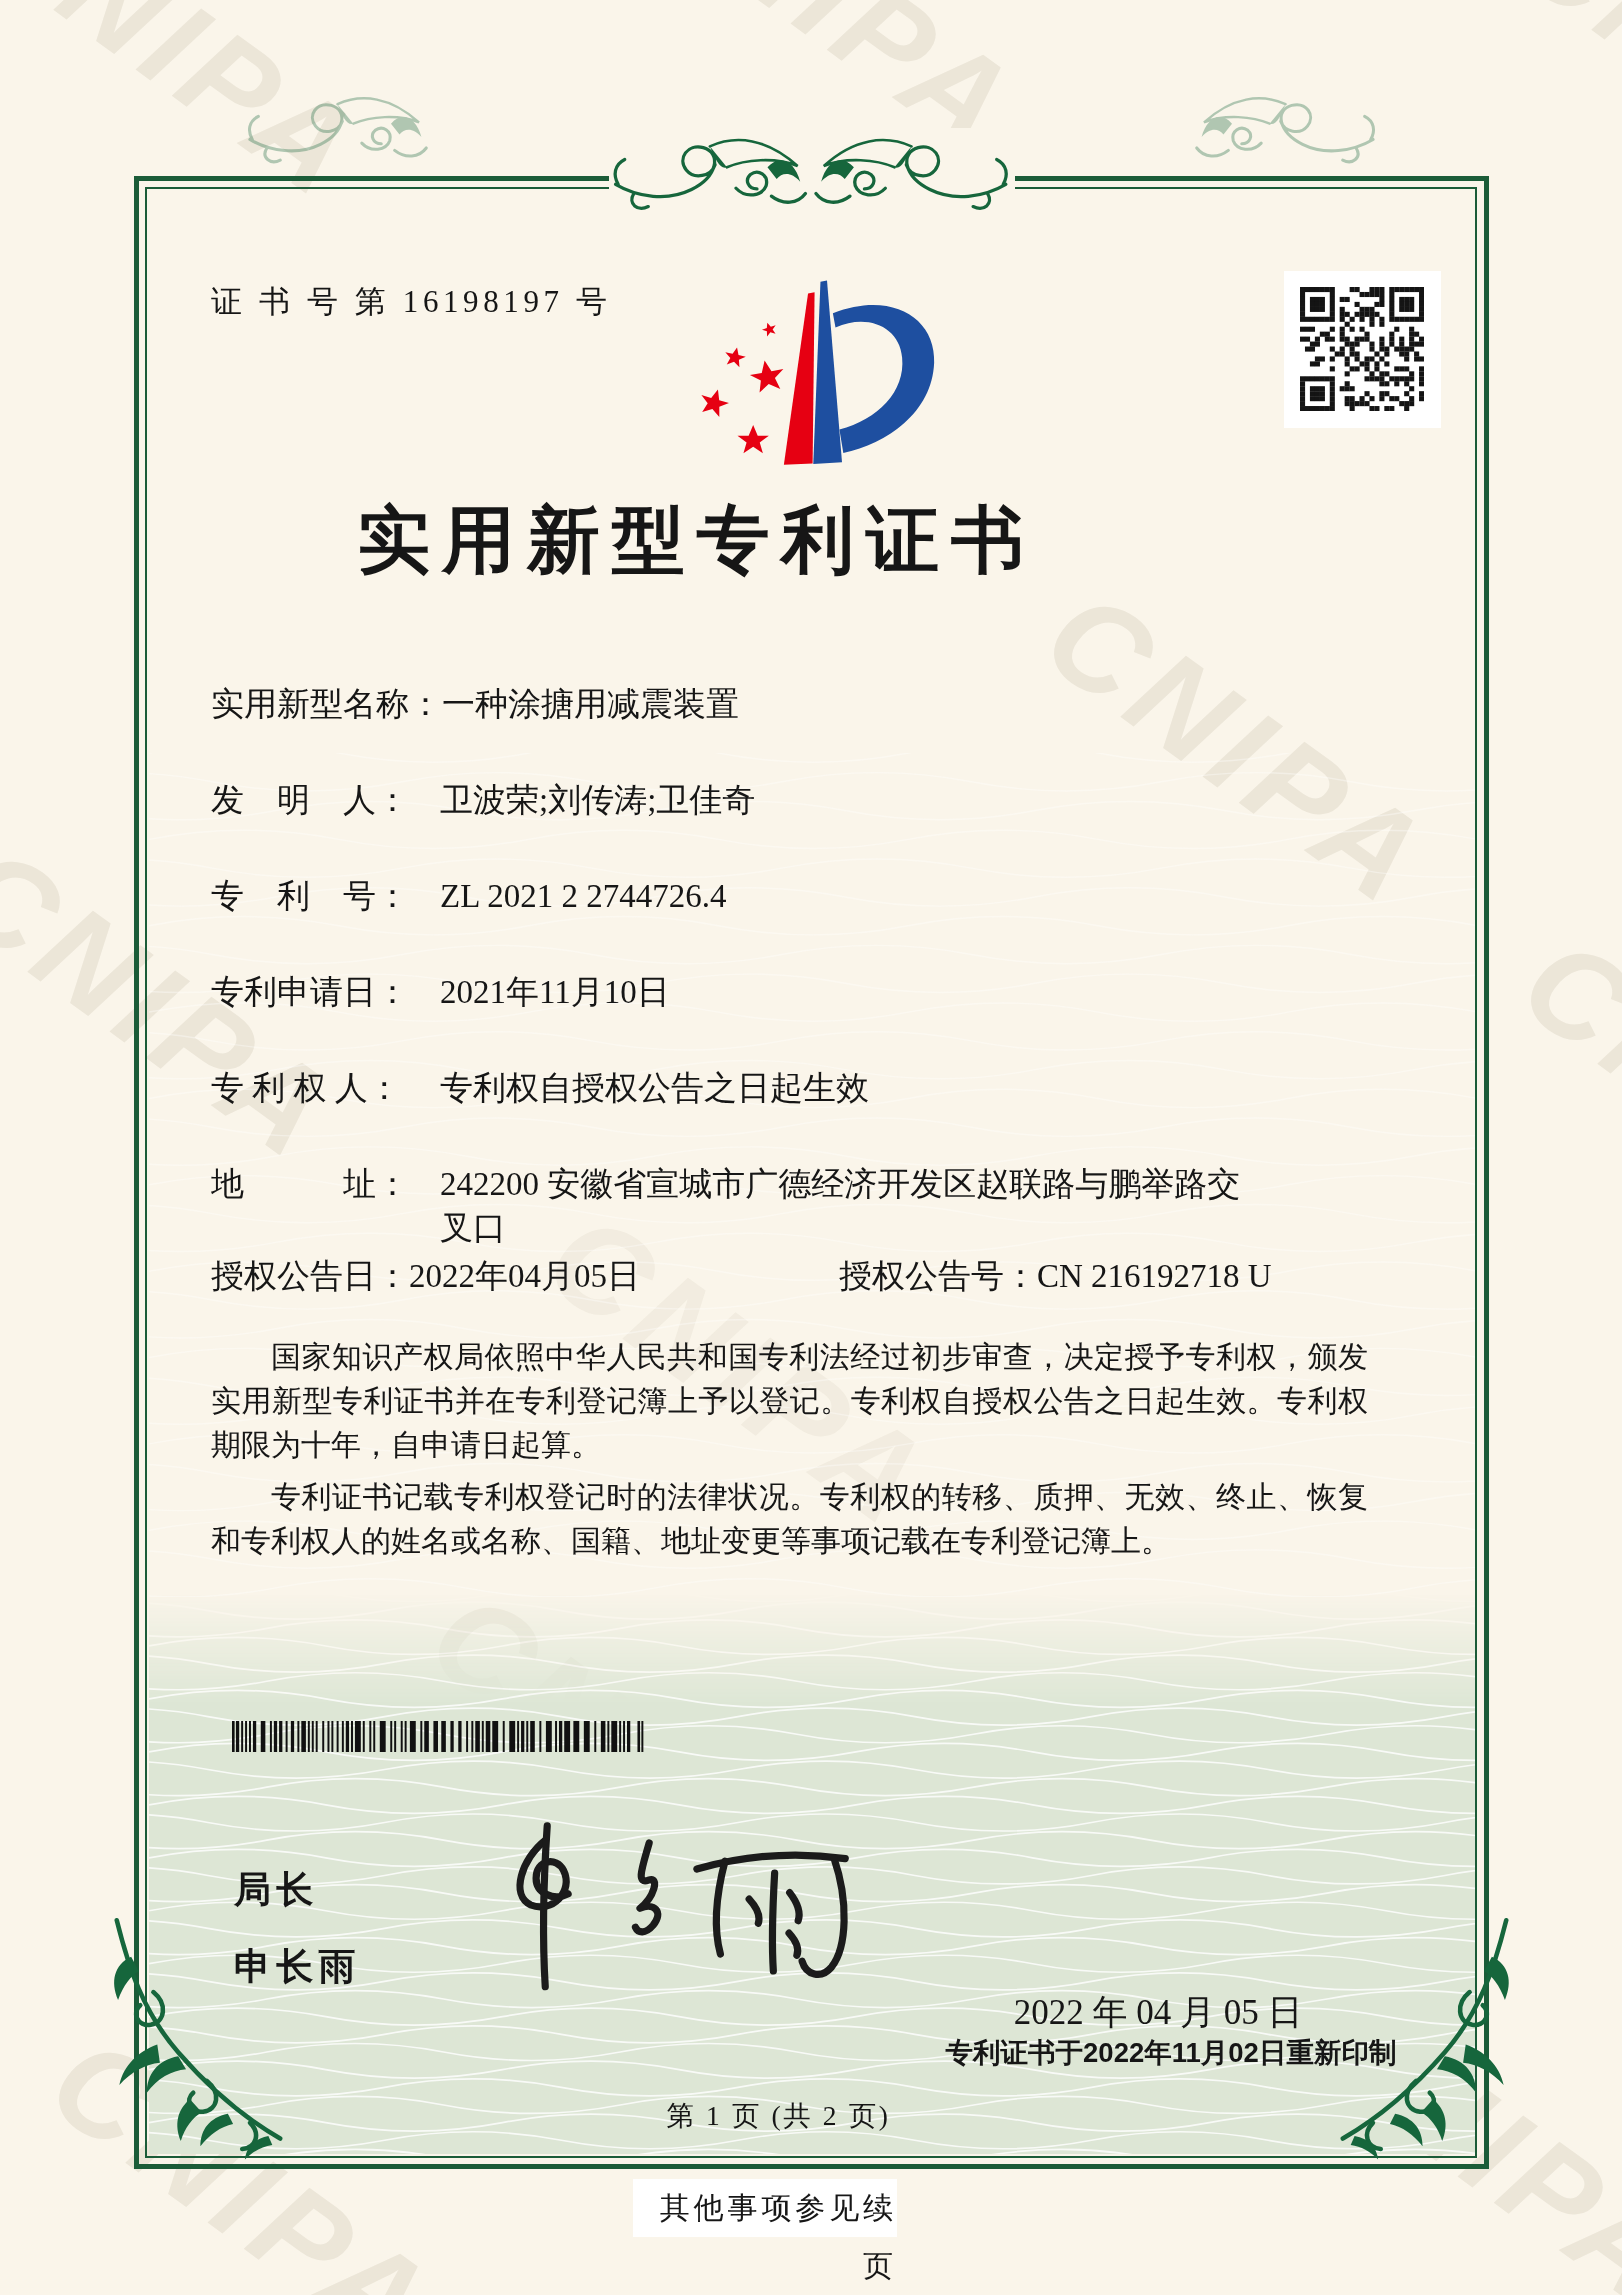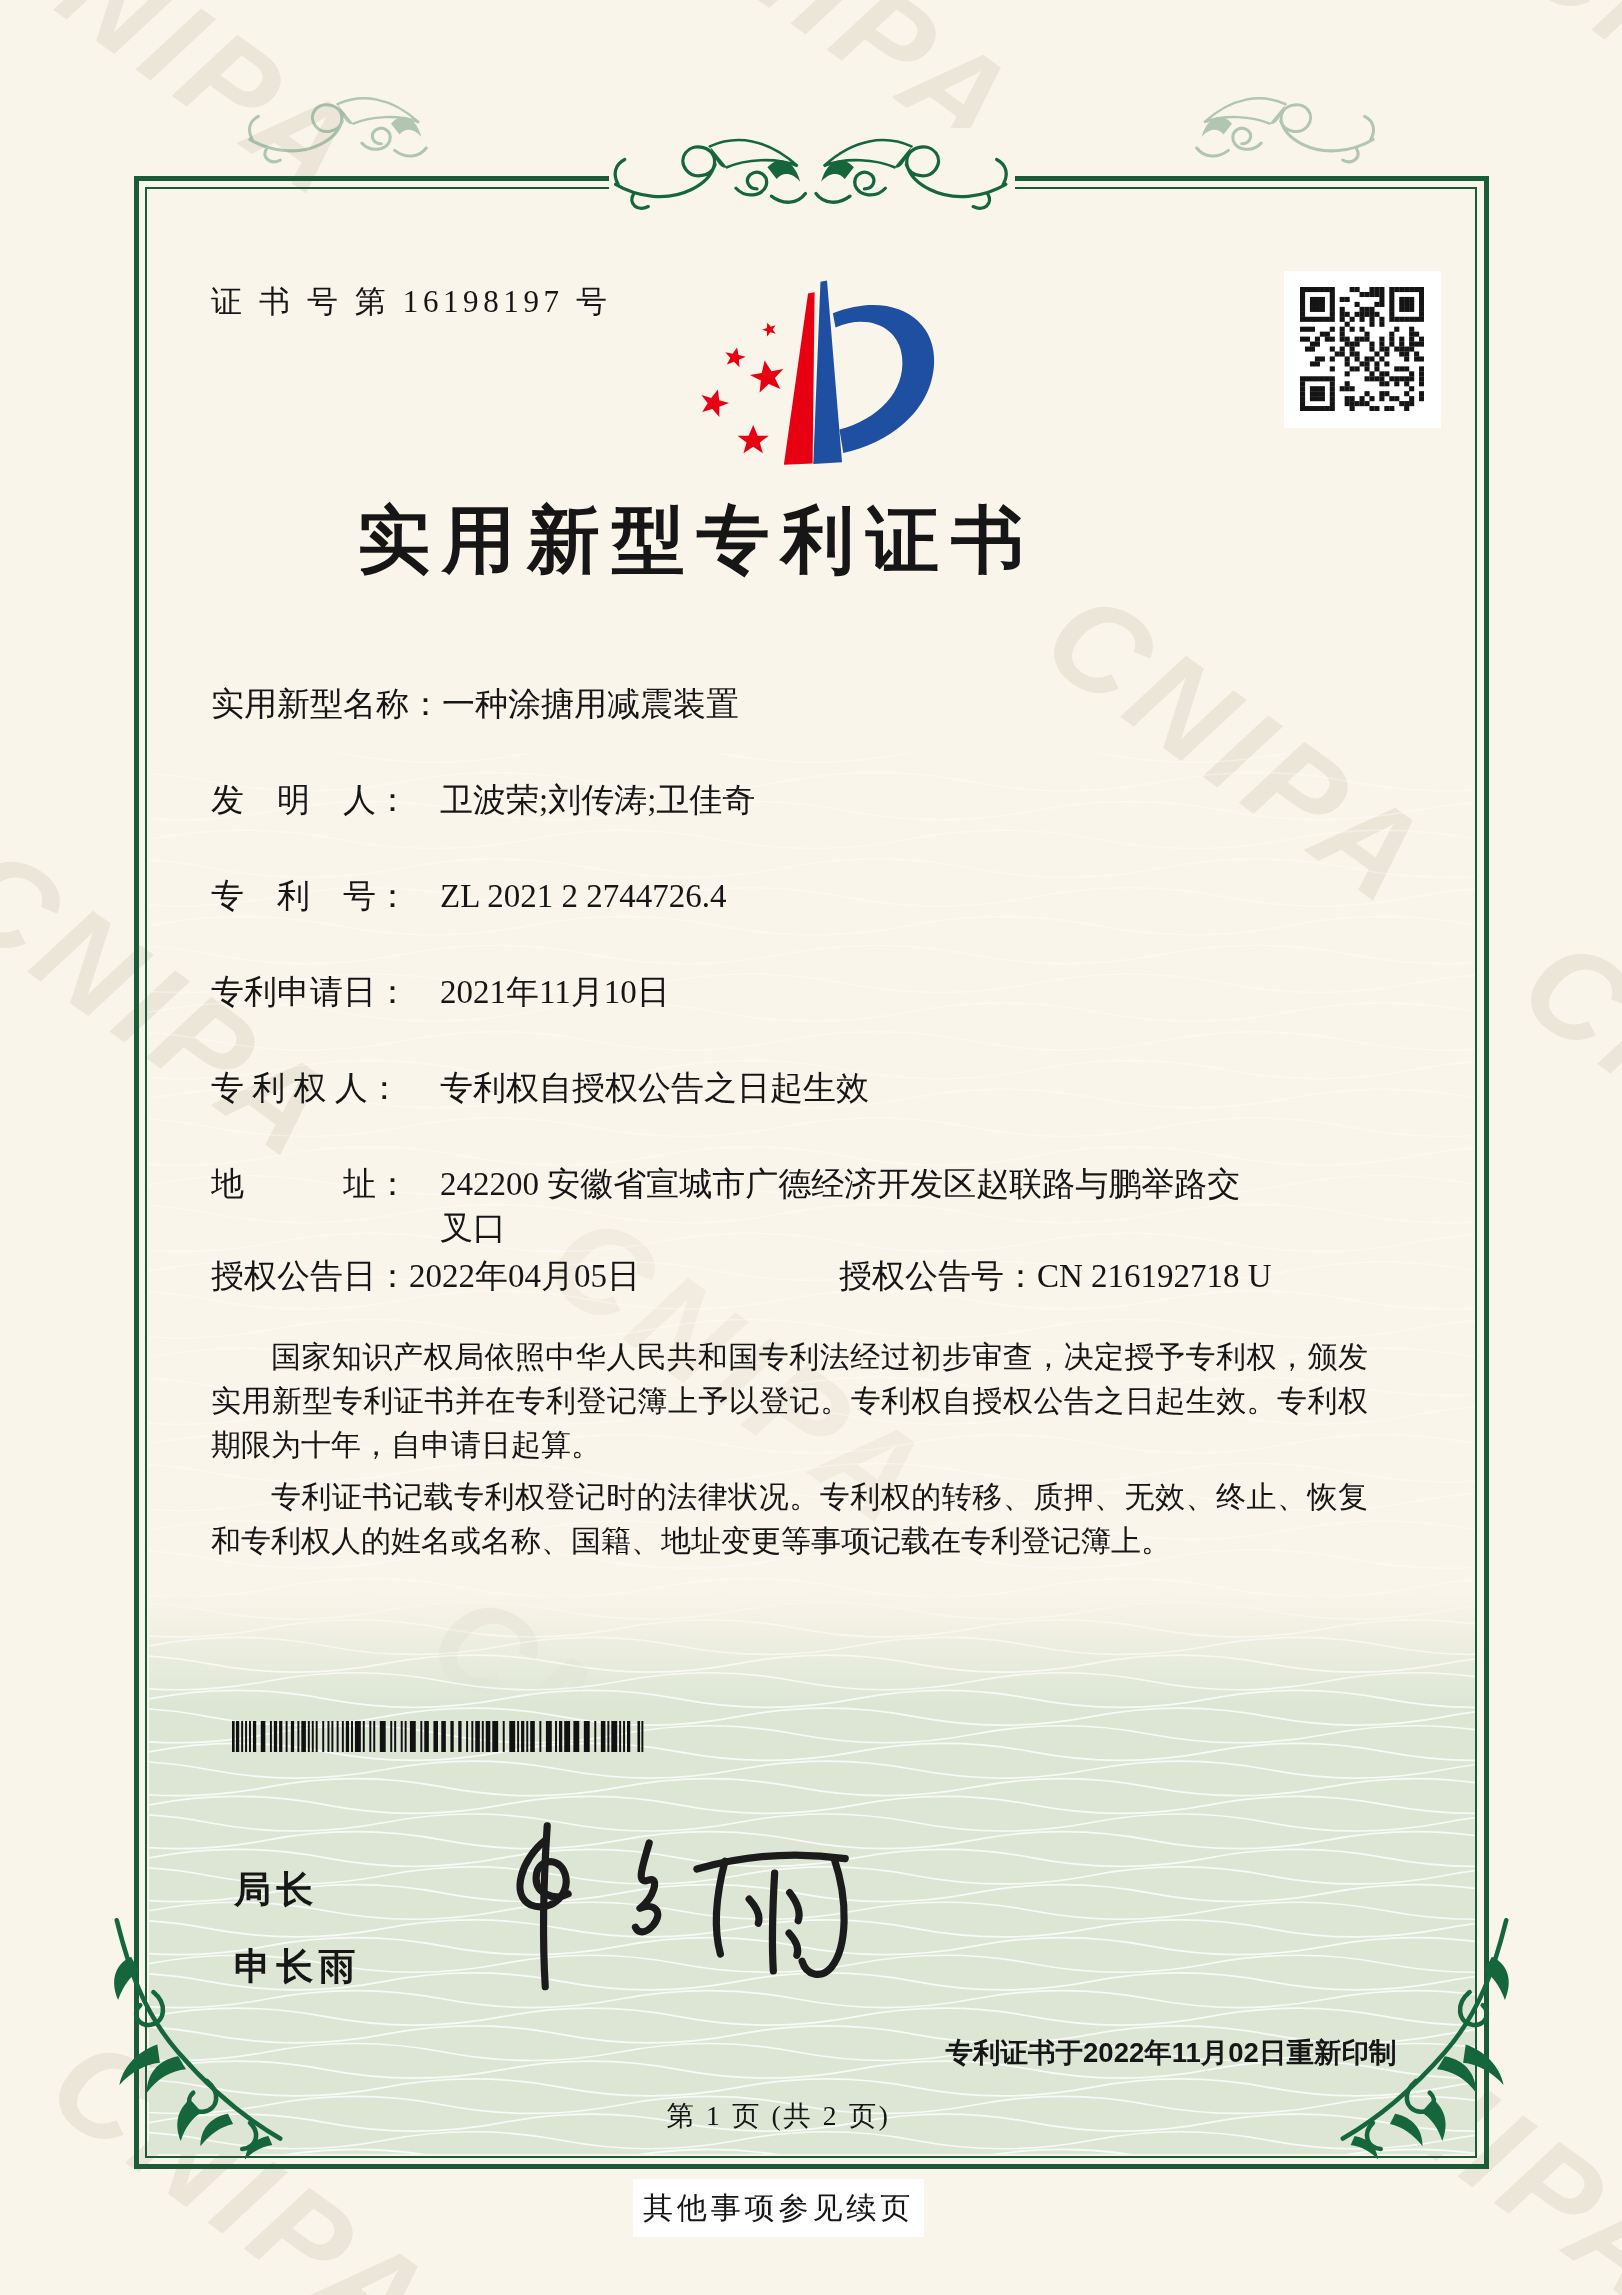"2022 年 04 月 05" div.gdate { html: none -> <div>2022 年 04 月 05 日</div> }
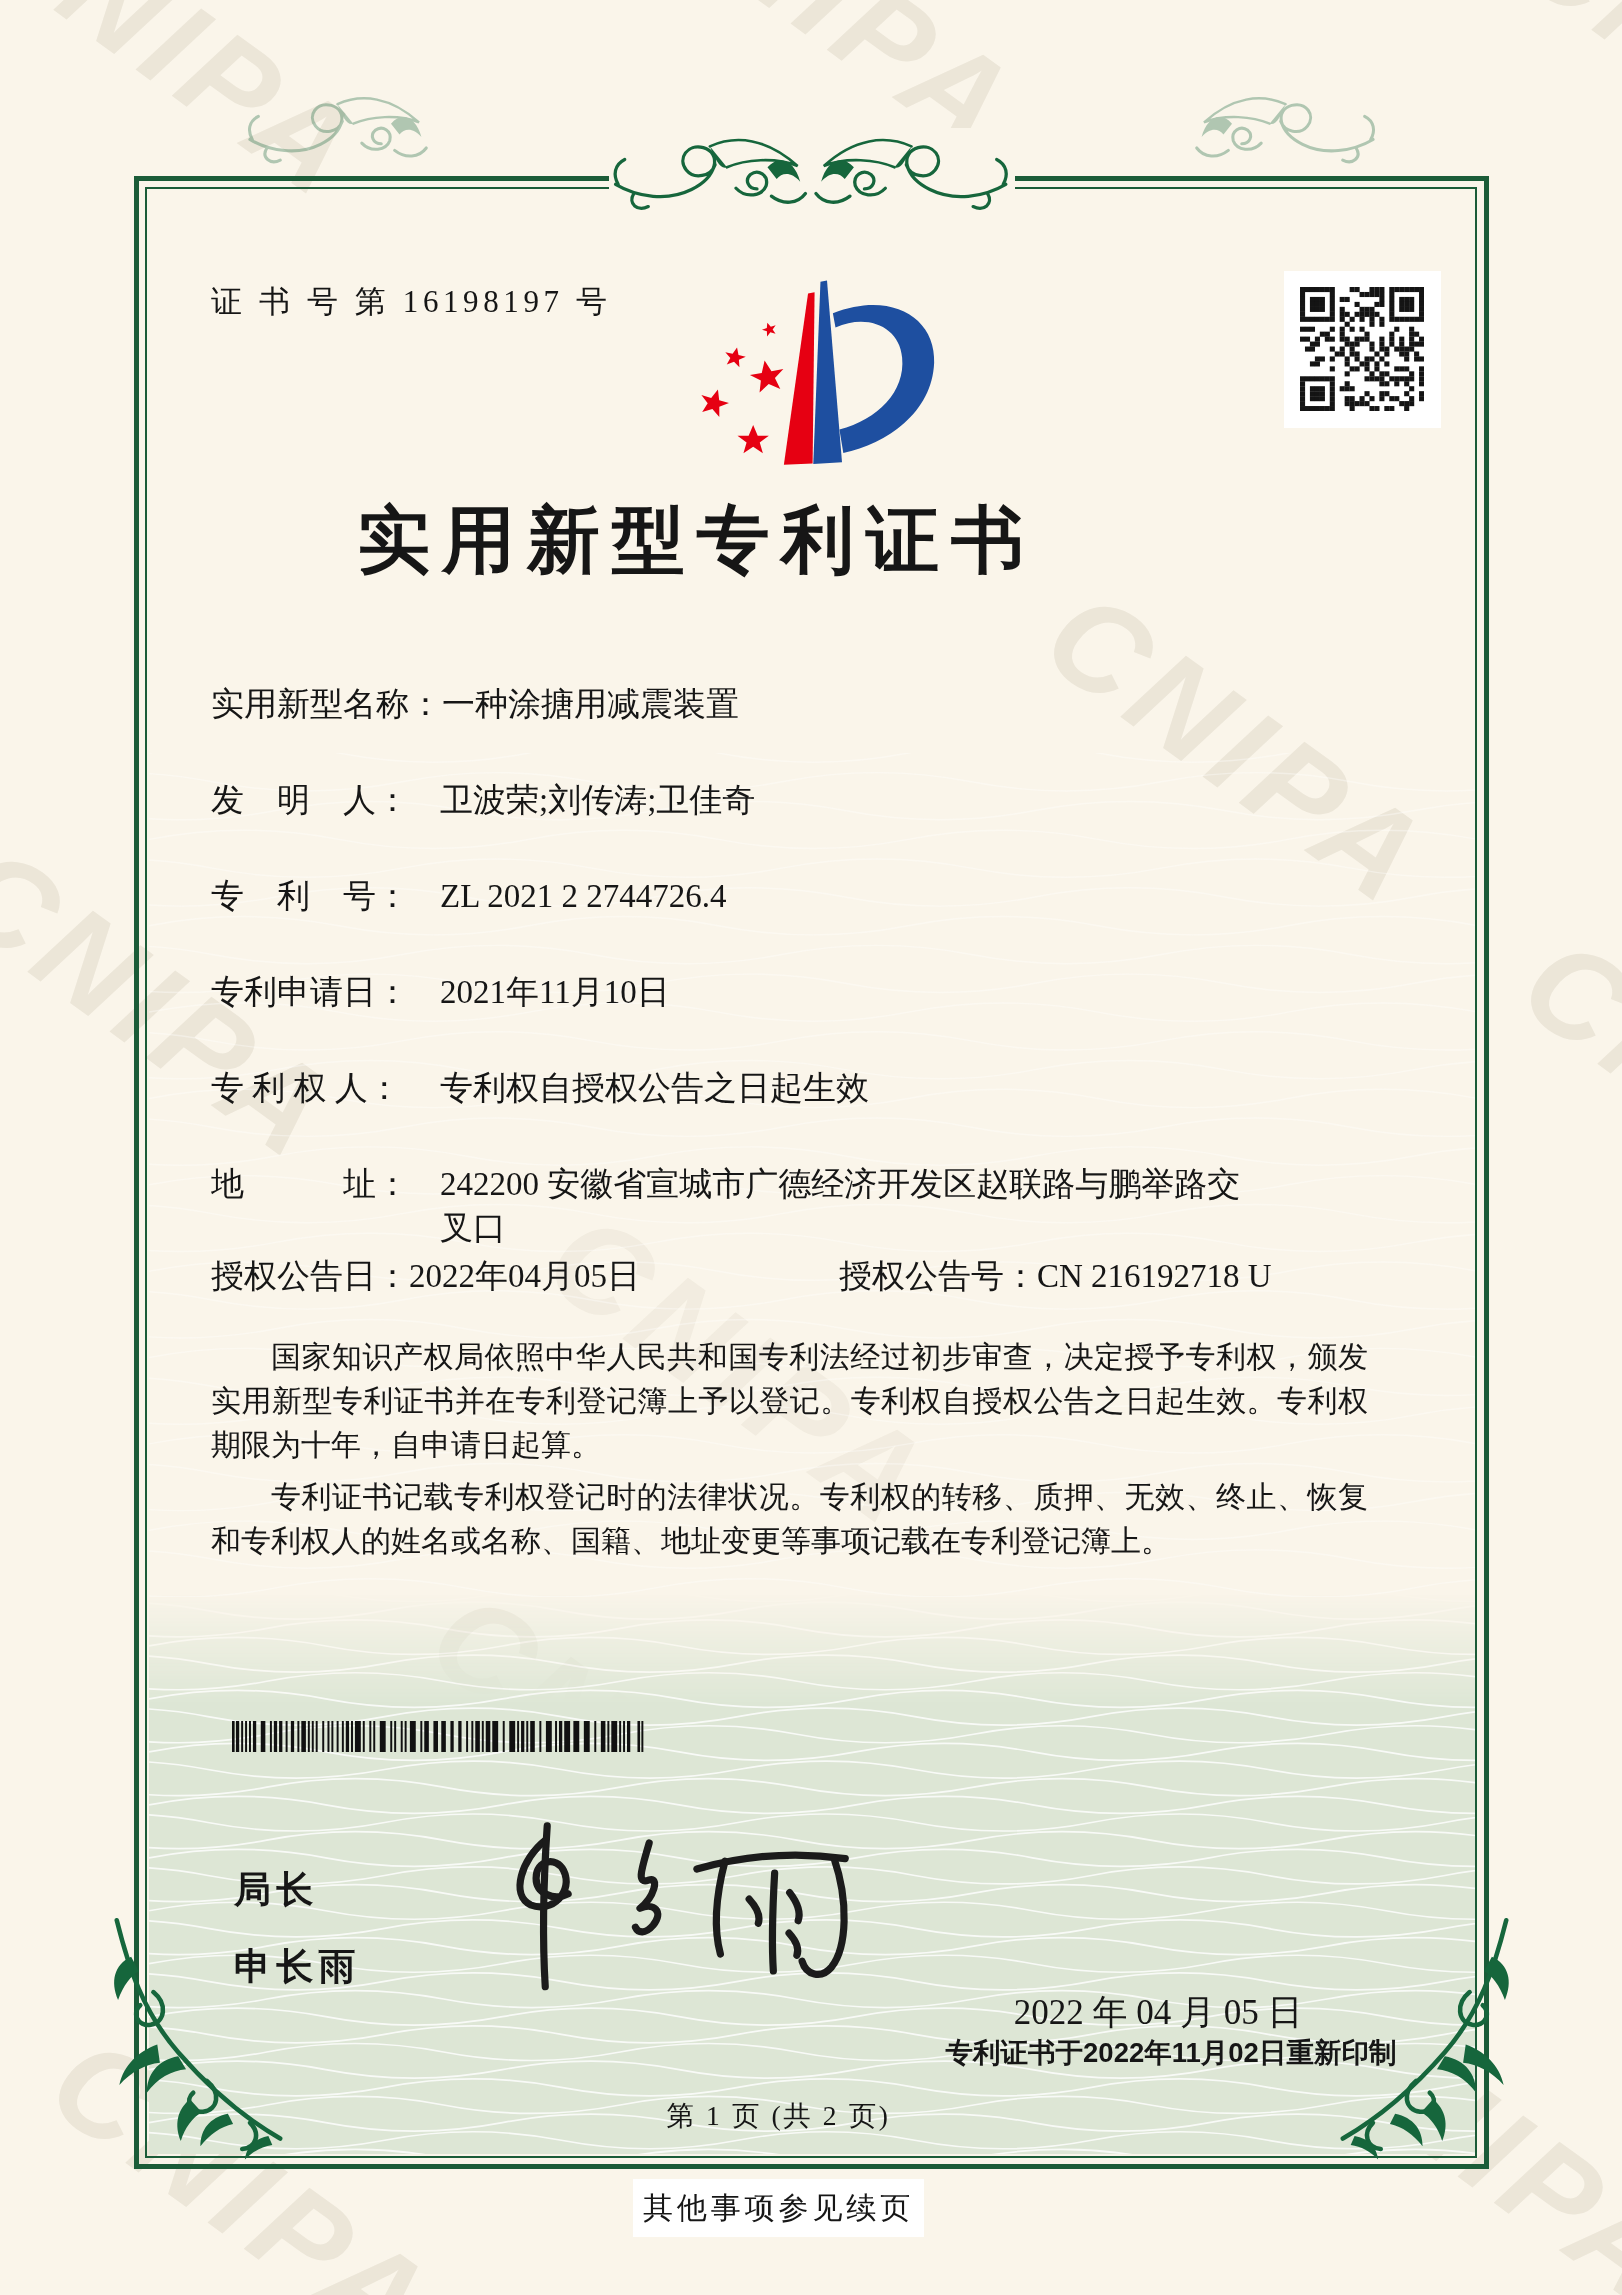"其他事项参见续页" .contnote { text-align: center -> right; width: 291px -> 264px }
